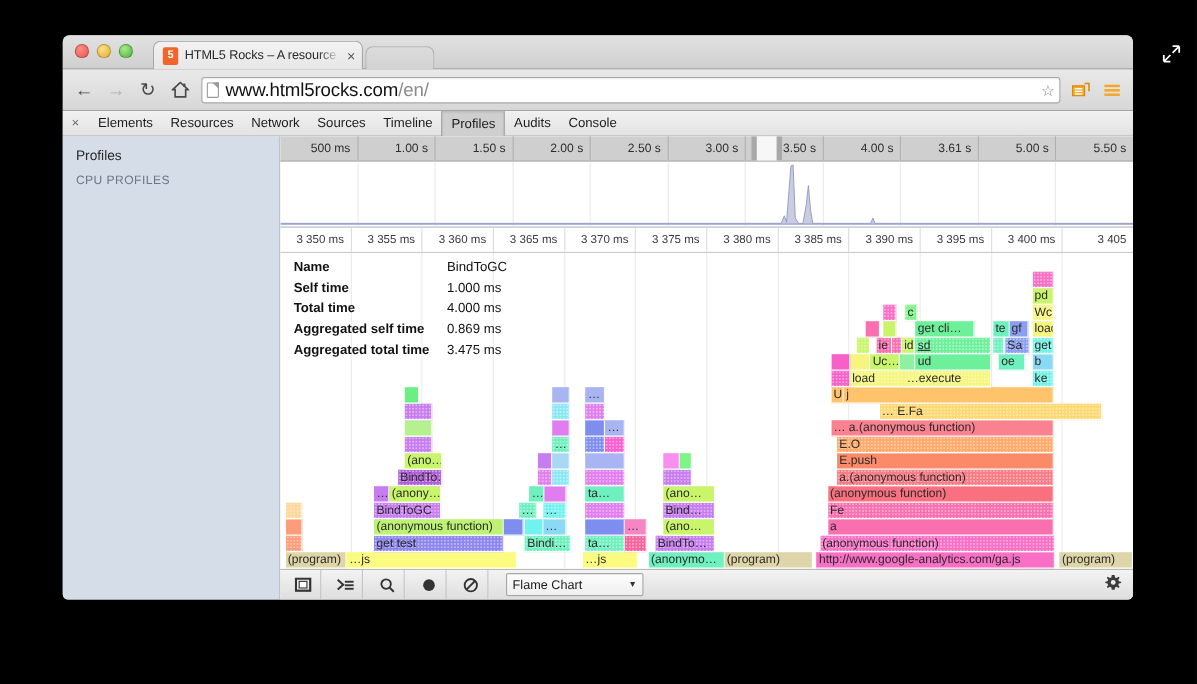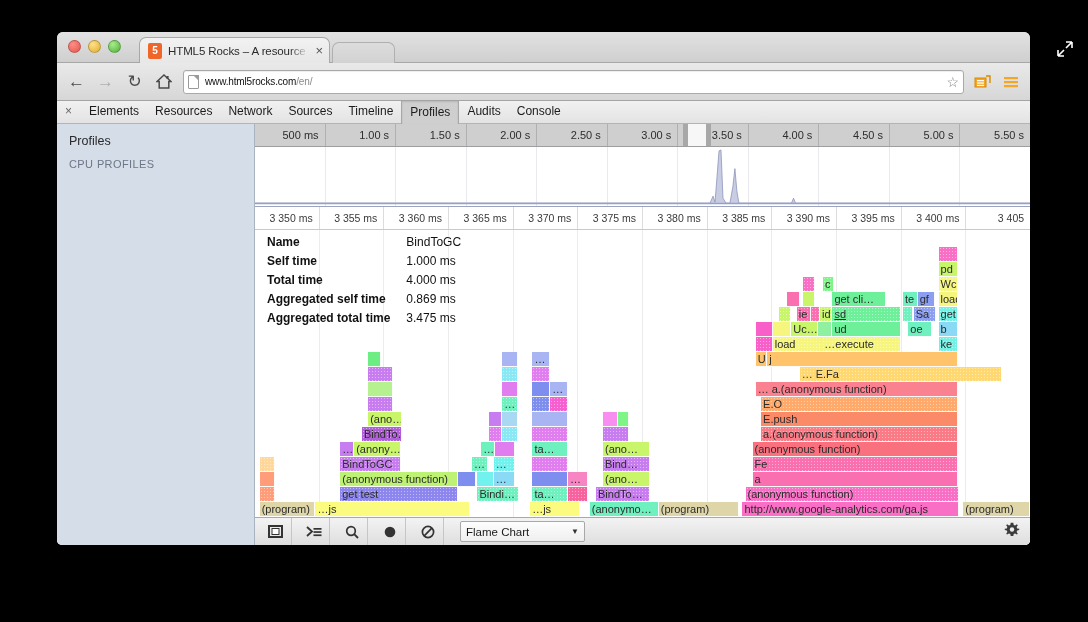"www.html5rocks.com/en/" .url { font-size: 10px -> 17px }
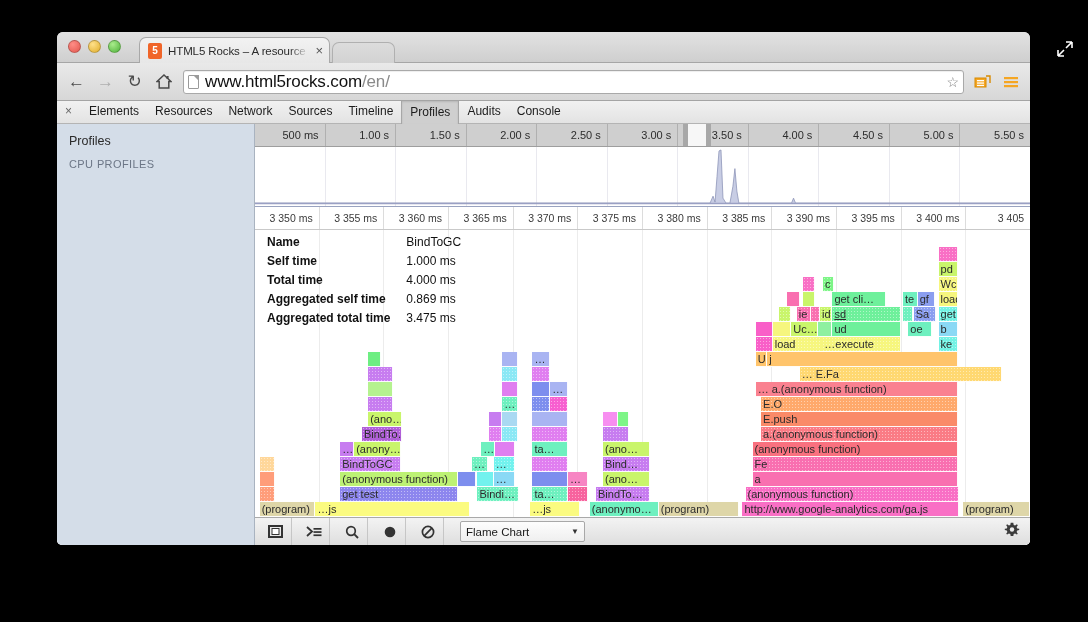"4.50 s" div.tick { text: 4.50 -> 3.61 }
